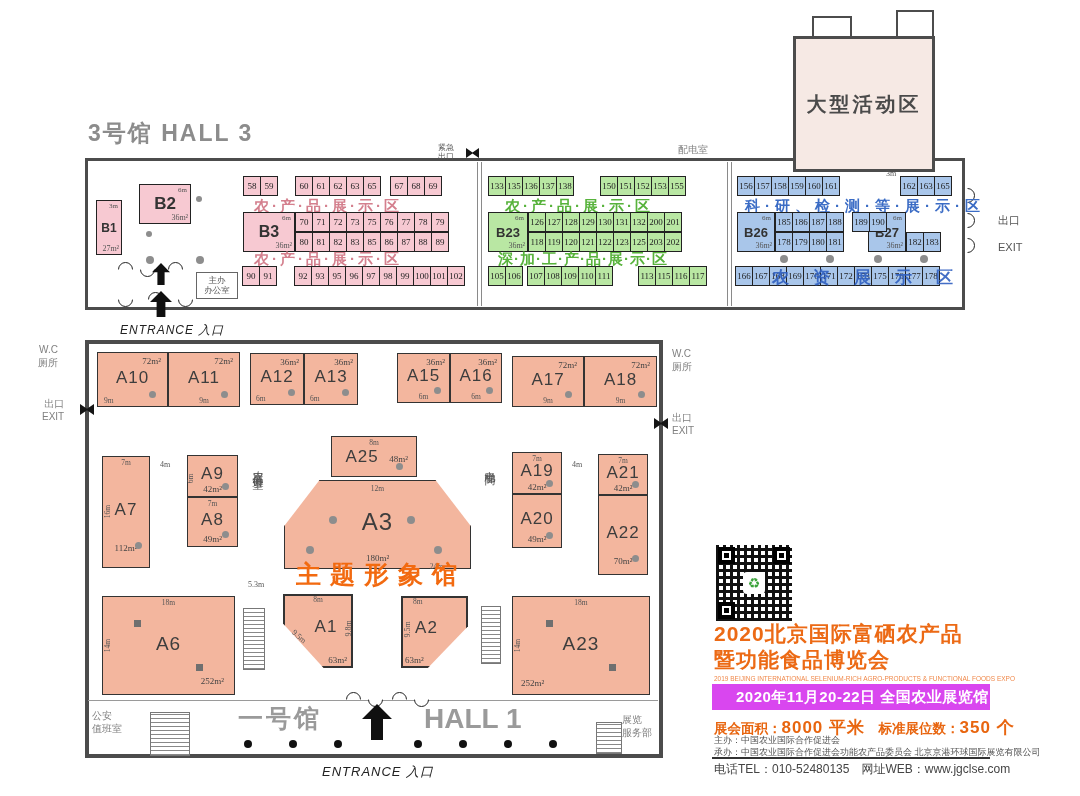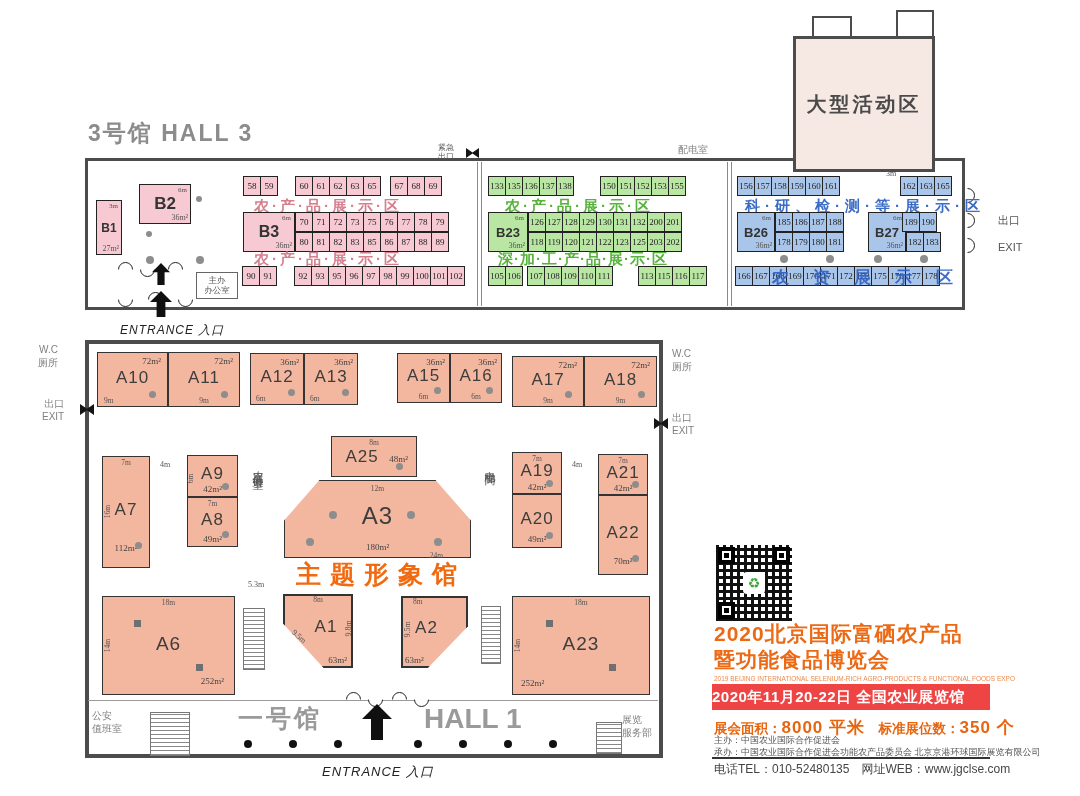"189" div.cellrow { left: 902px -> 852px }
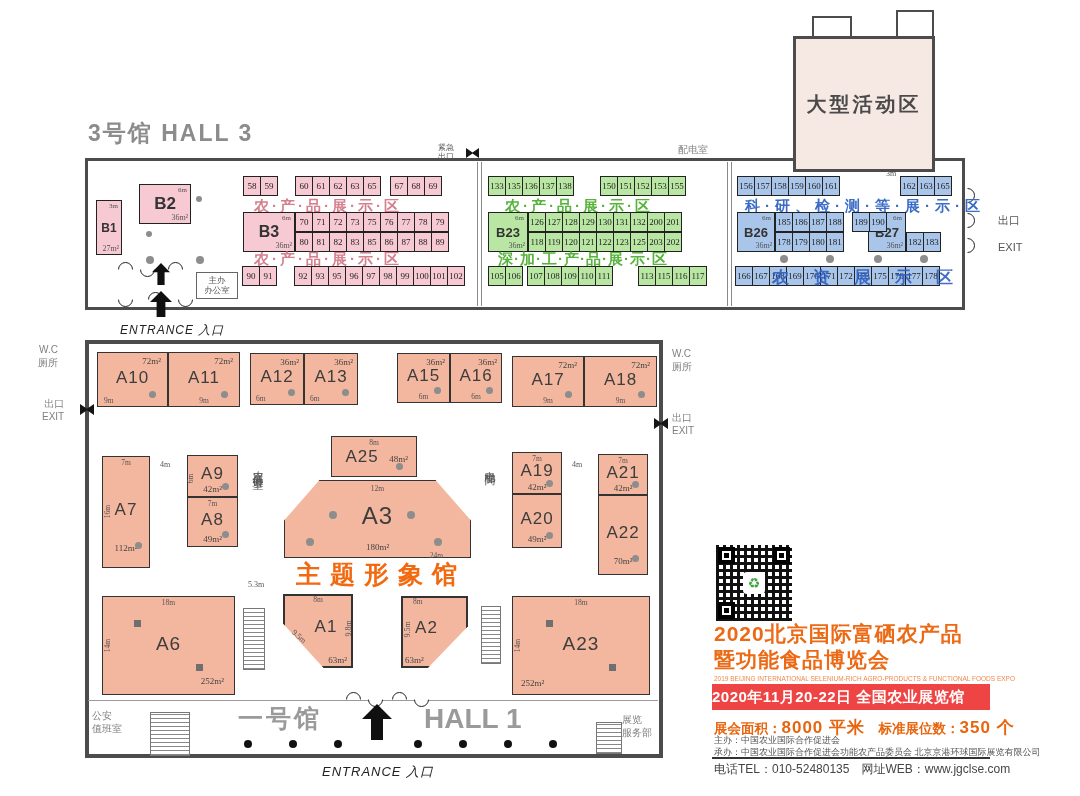"12m" div.ab { height: 78px -> 89px }
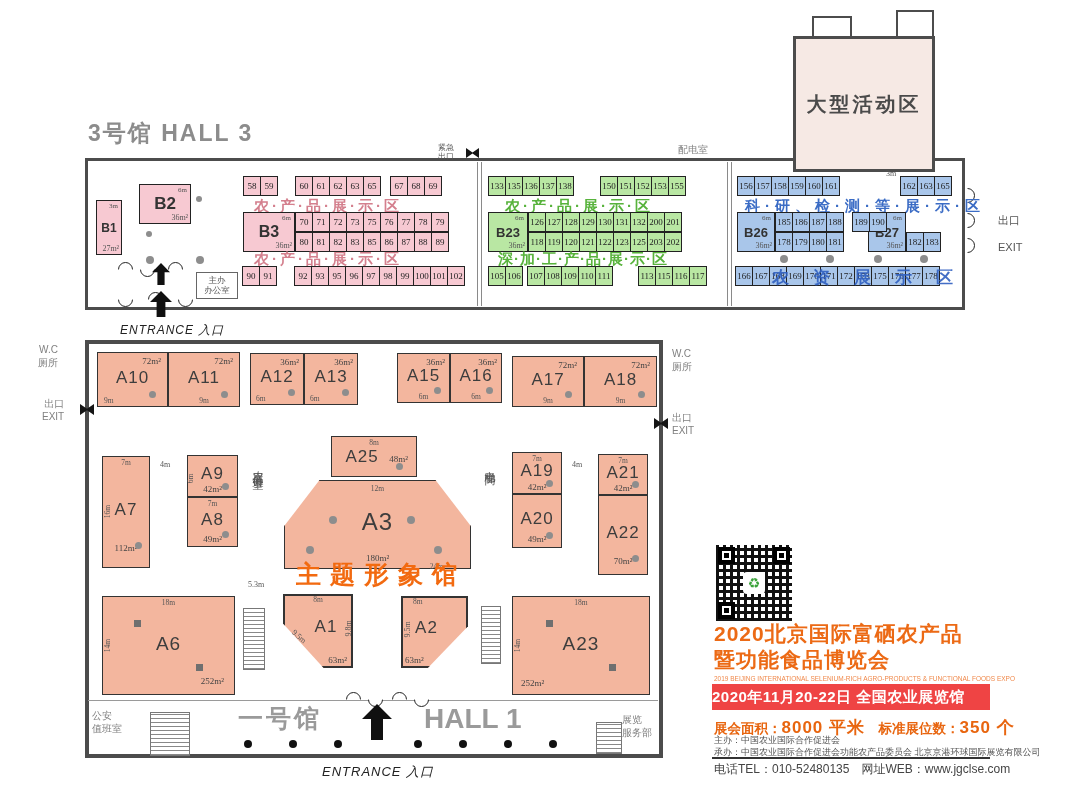"2020年11月20-22日 全国农业展览馆" .ibanner { background: #ef4444 -> #d946ef; padding: 0 0 -> 0 24px }
